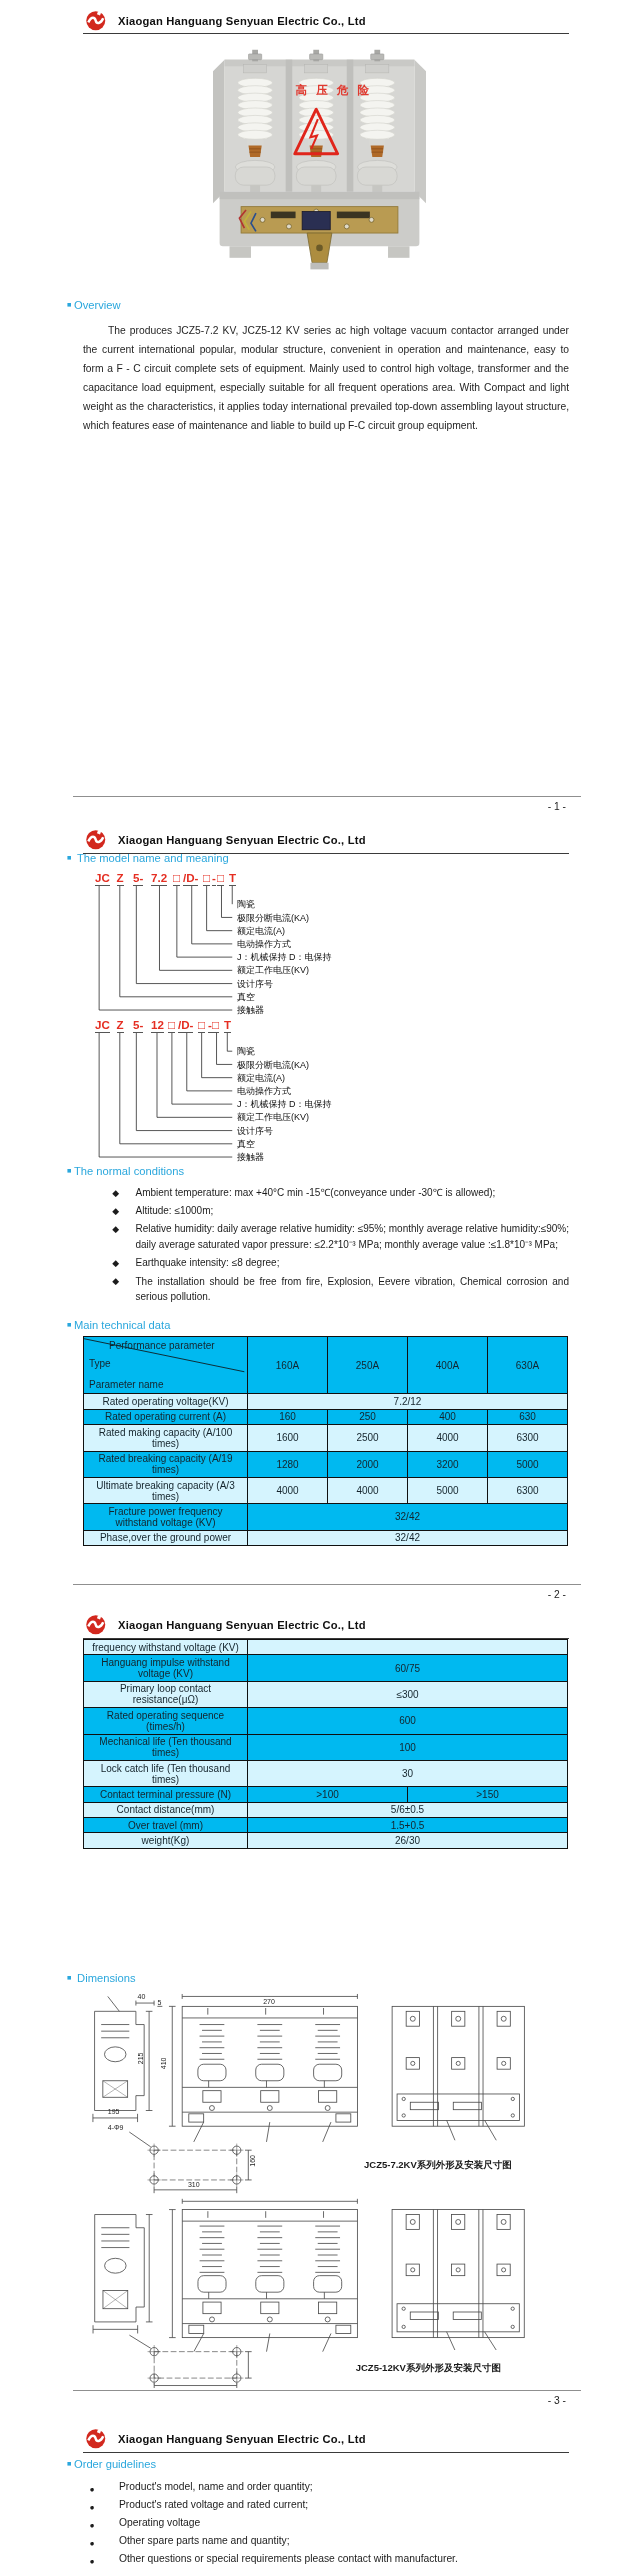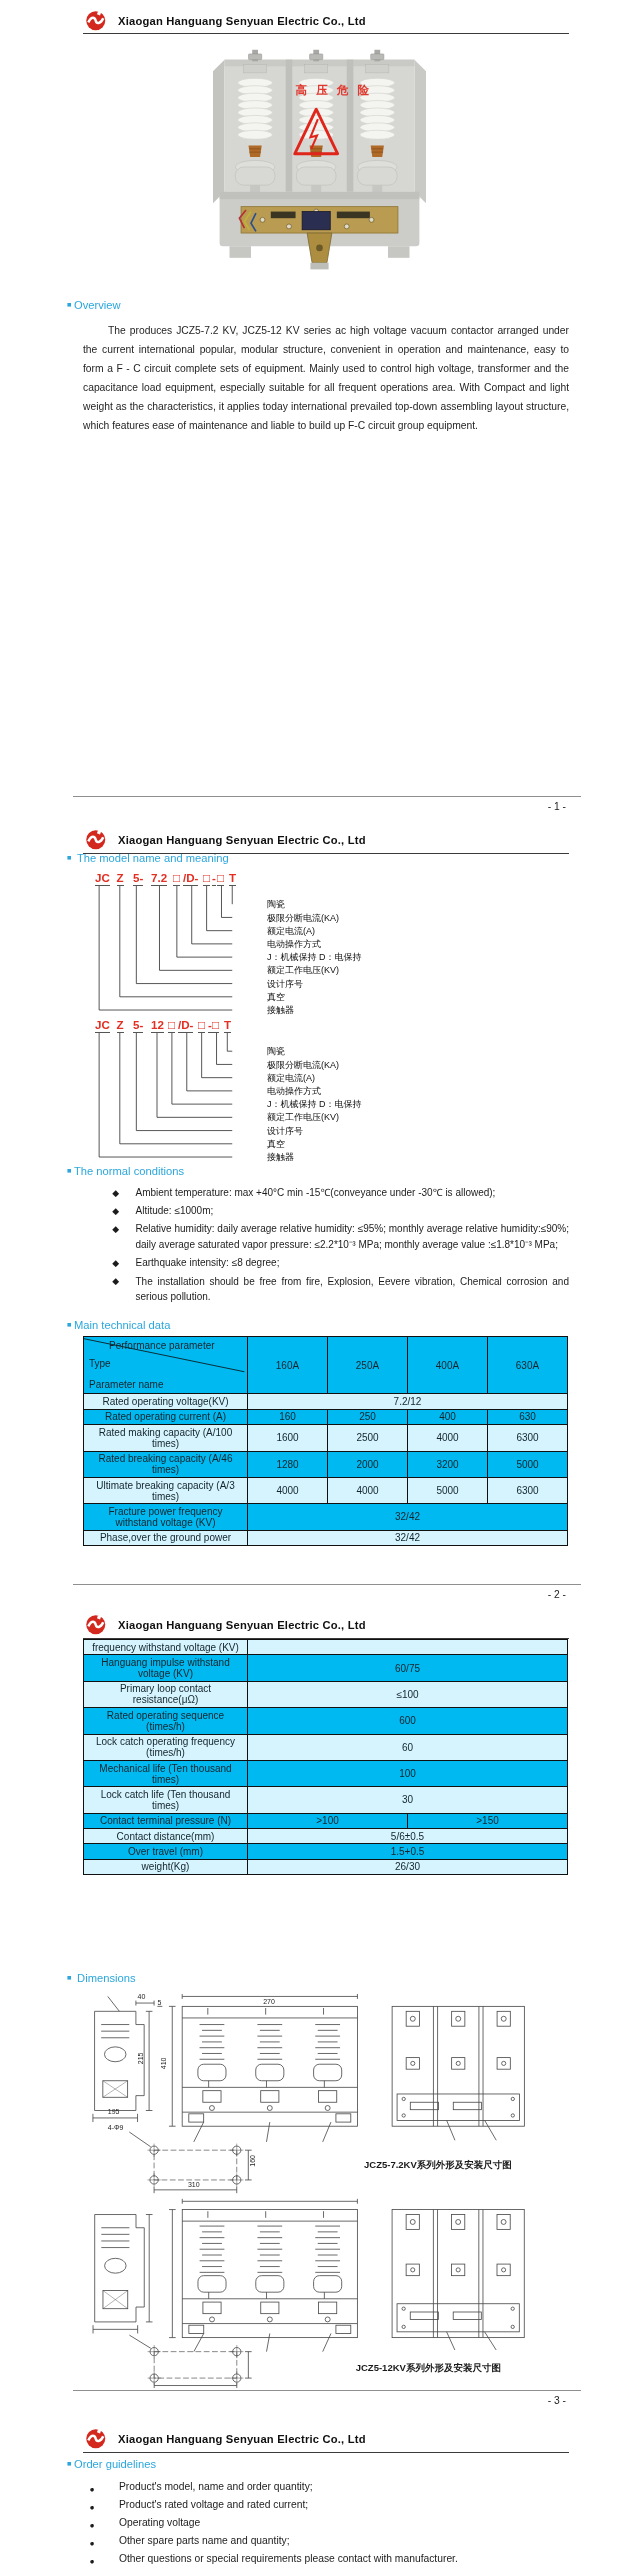"陶瓷" .mlabel { margin-left: 30px -> none }
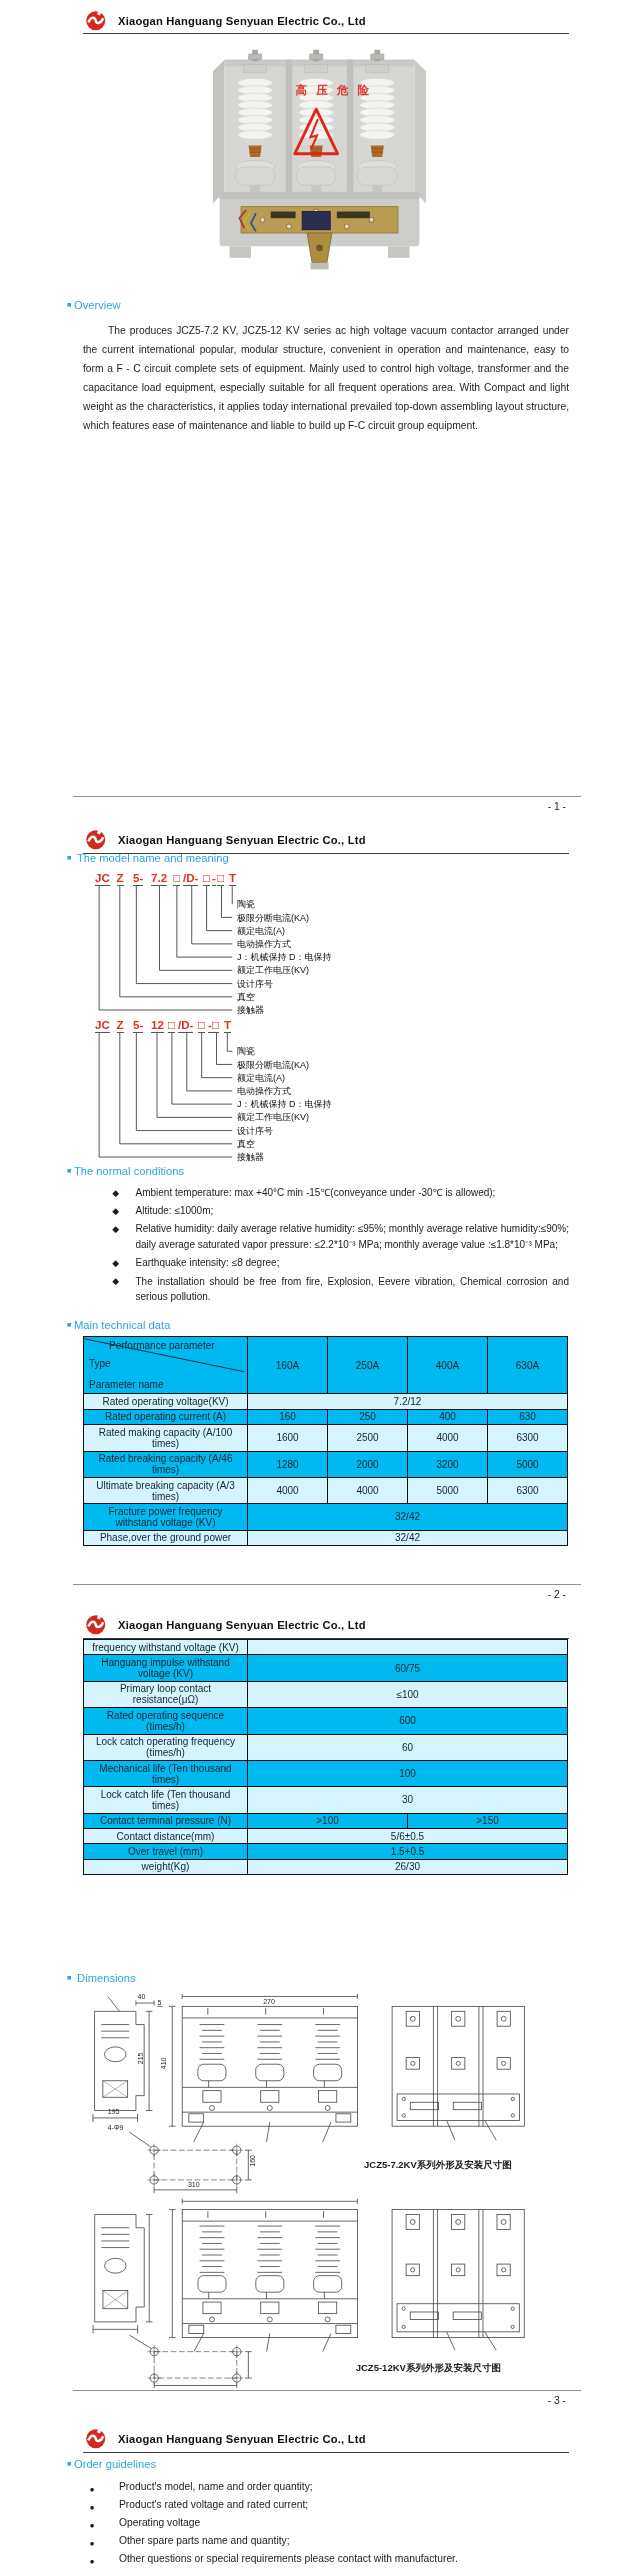"Rated breaking capacity (A/46 times)" td.lbl { text: A/46 -> A/19 }
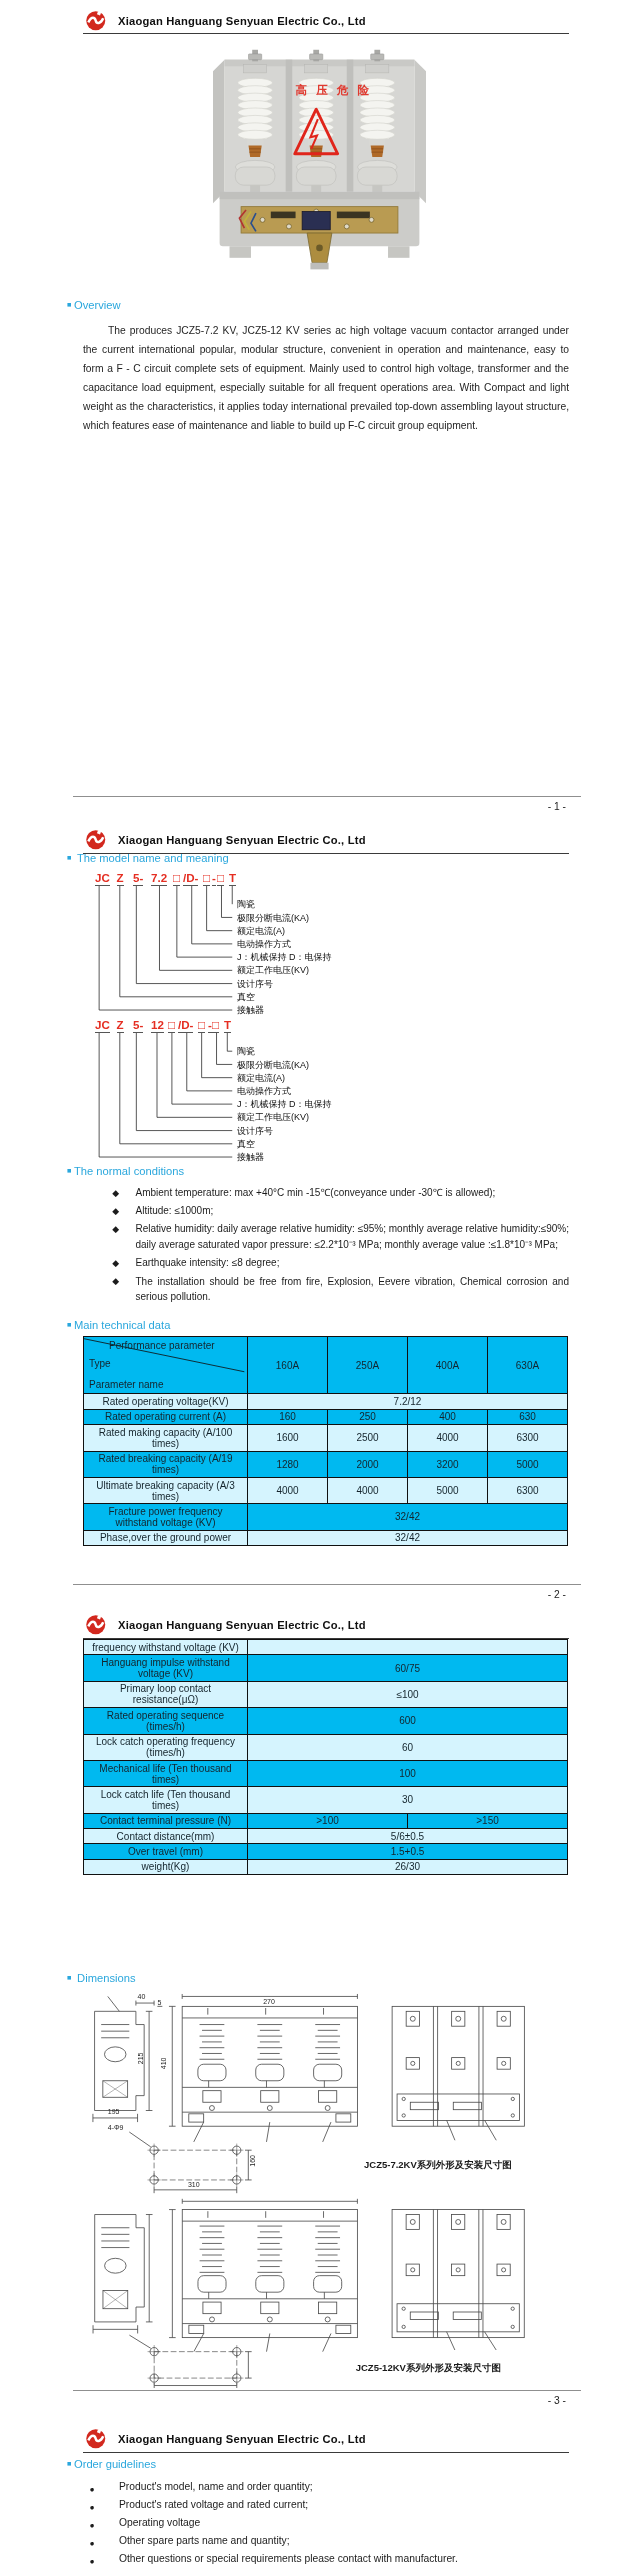"≤100" td.val { text: 100 -> 300 }
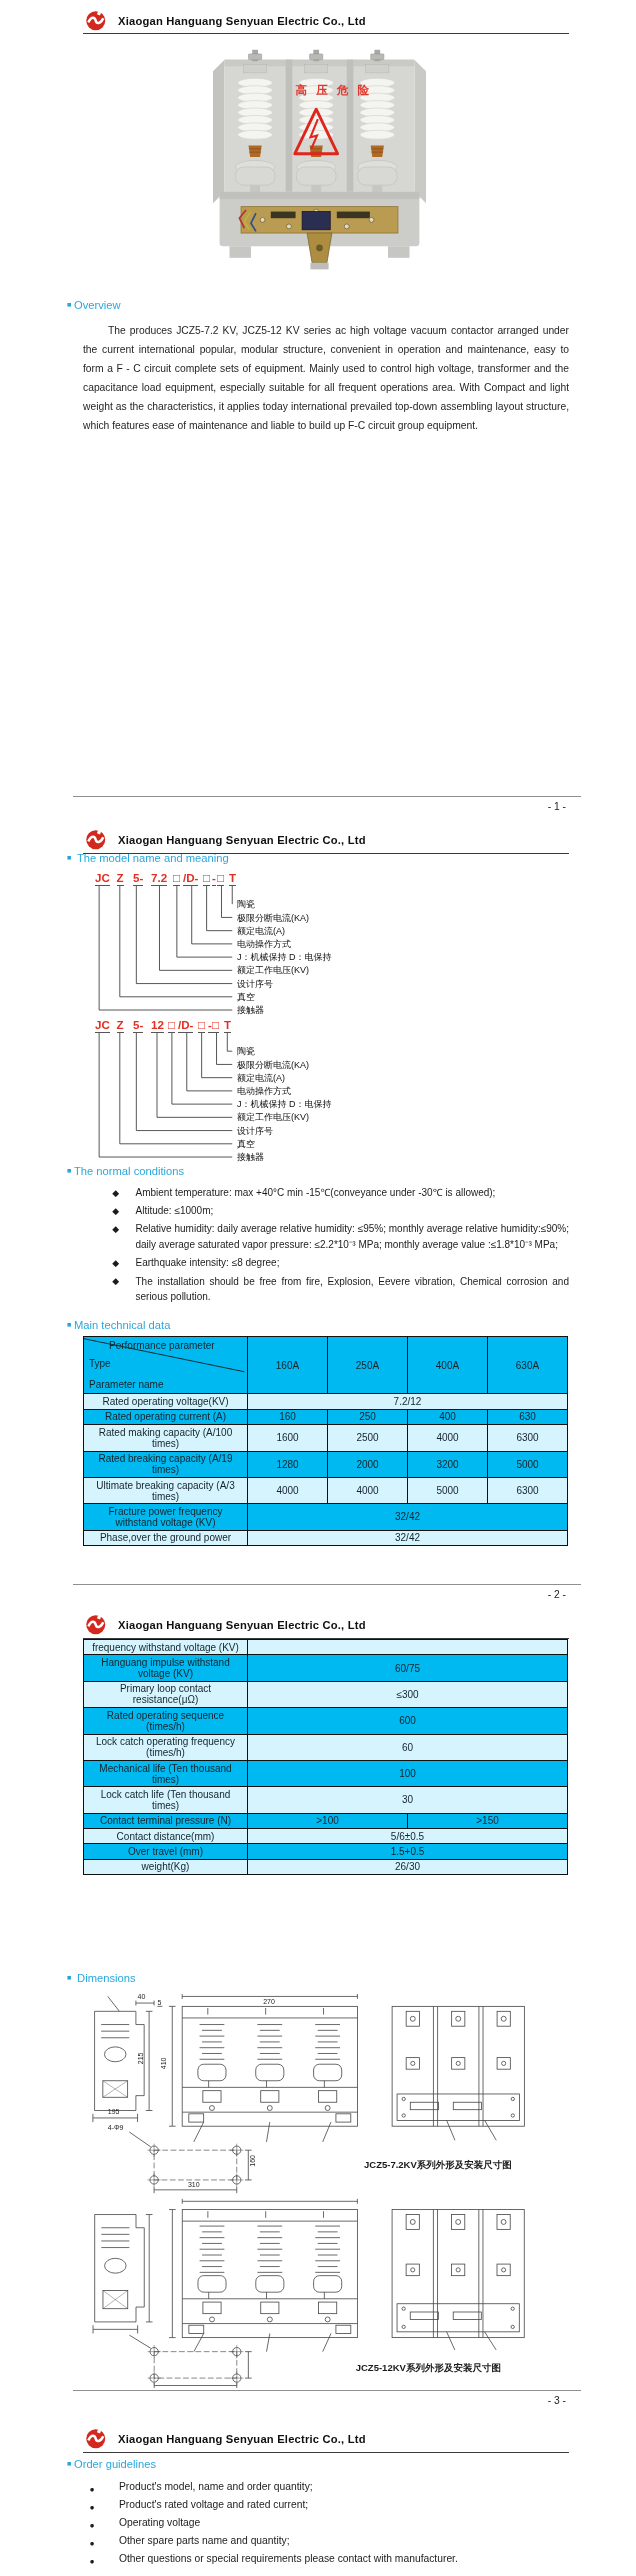"Lock catch operating frequency (times/h)" tr.light { html: <tr> <td>Lock catch operating frequency (times/h)</td> <td>60</td> </tr> -> none }
